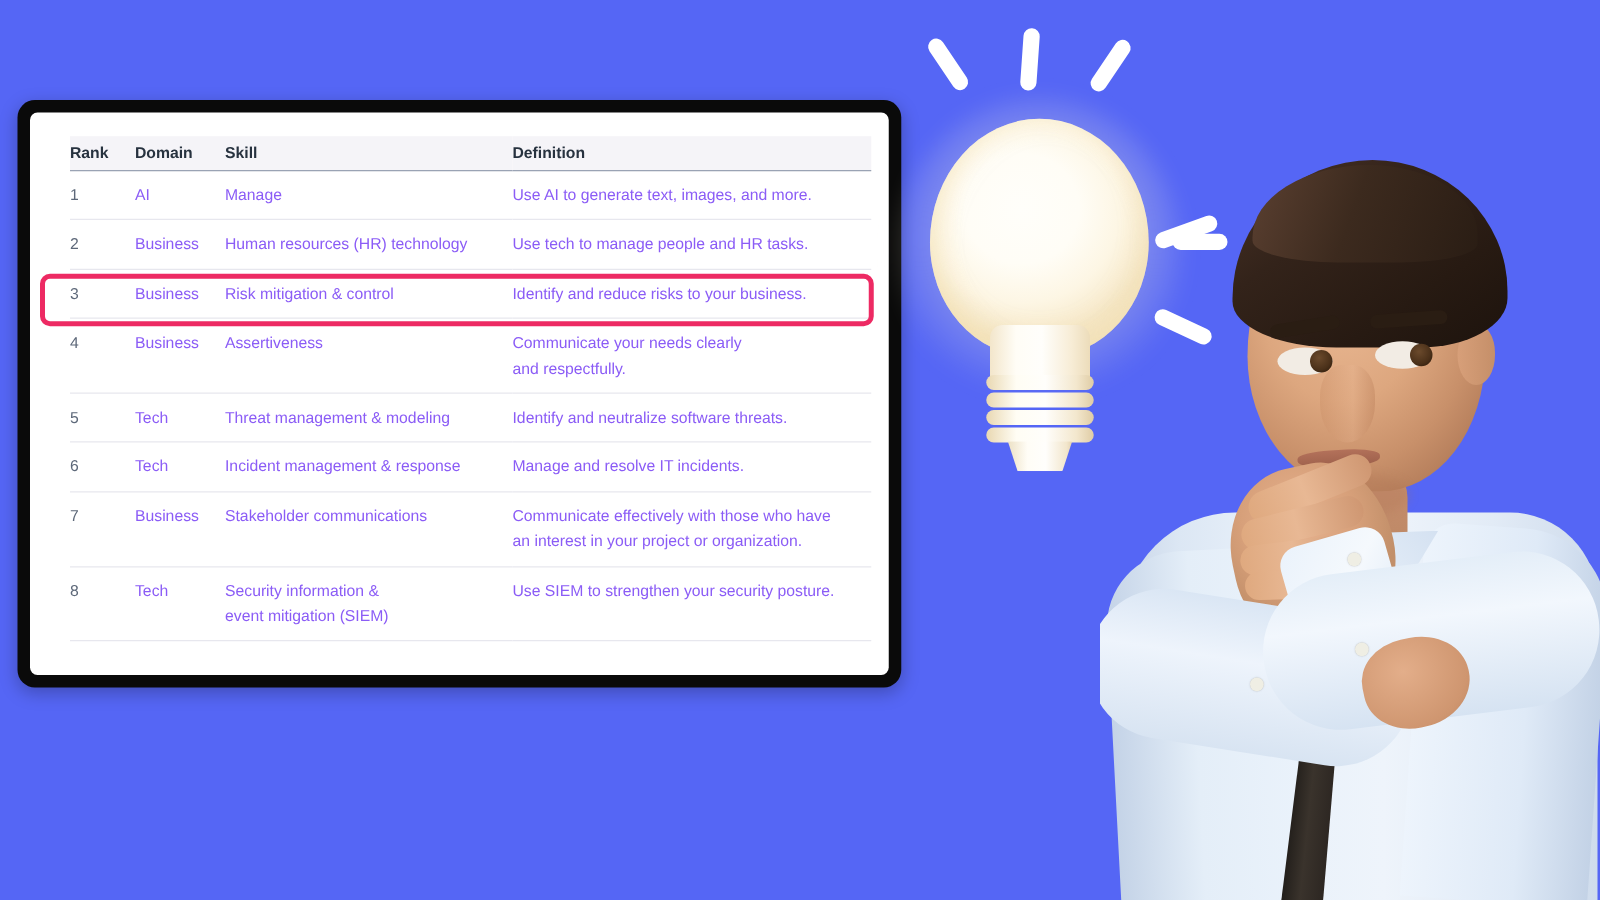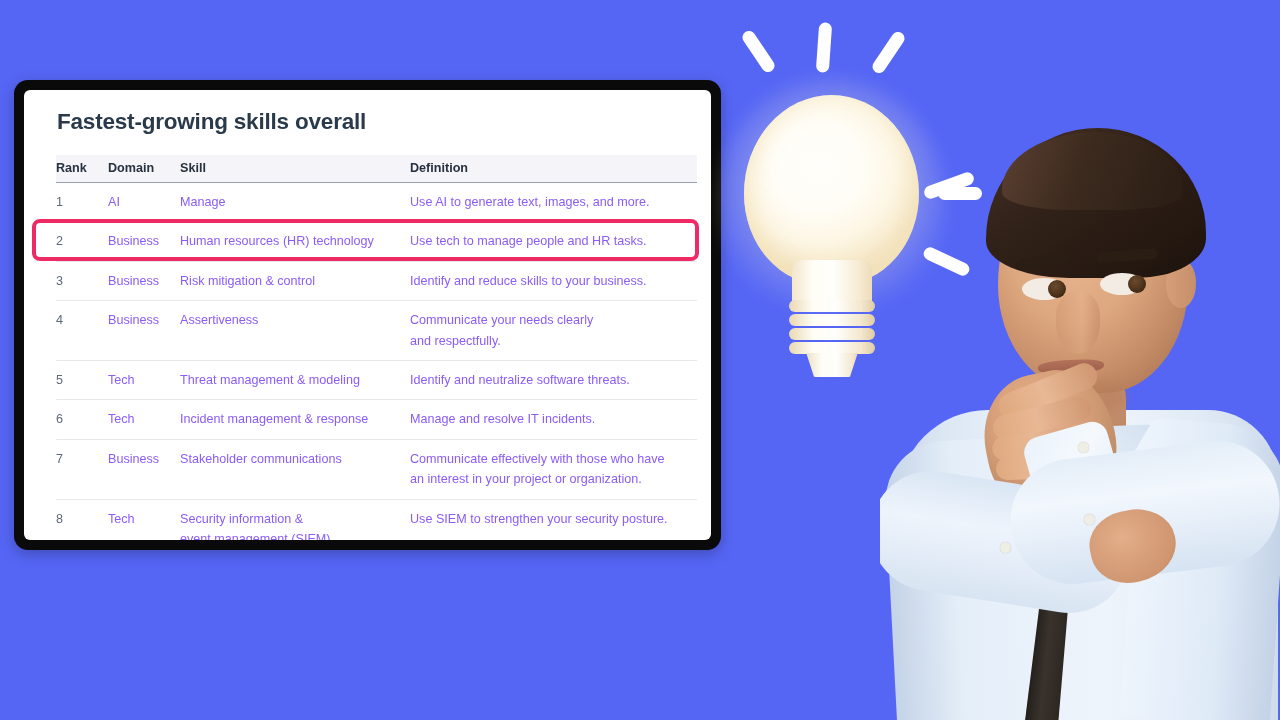"Fastest-growing skills overall" div { html: <div>Fastest-growing skills overall</div> -> none }
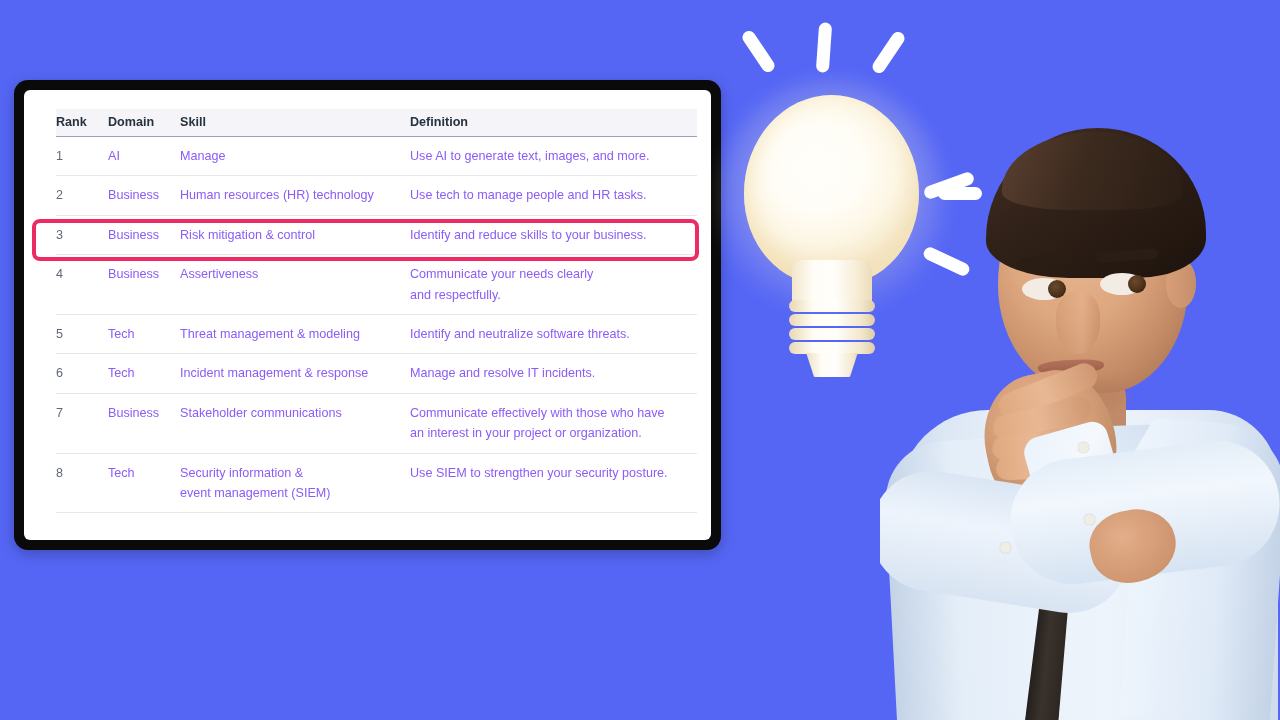"Identify and reduce skills to" span.defline { text: skills -> risks }
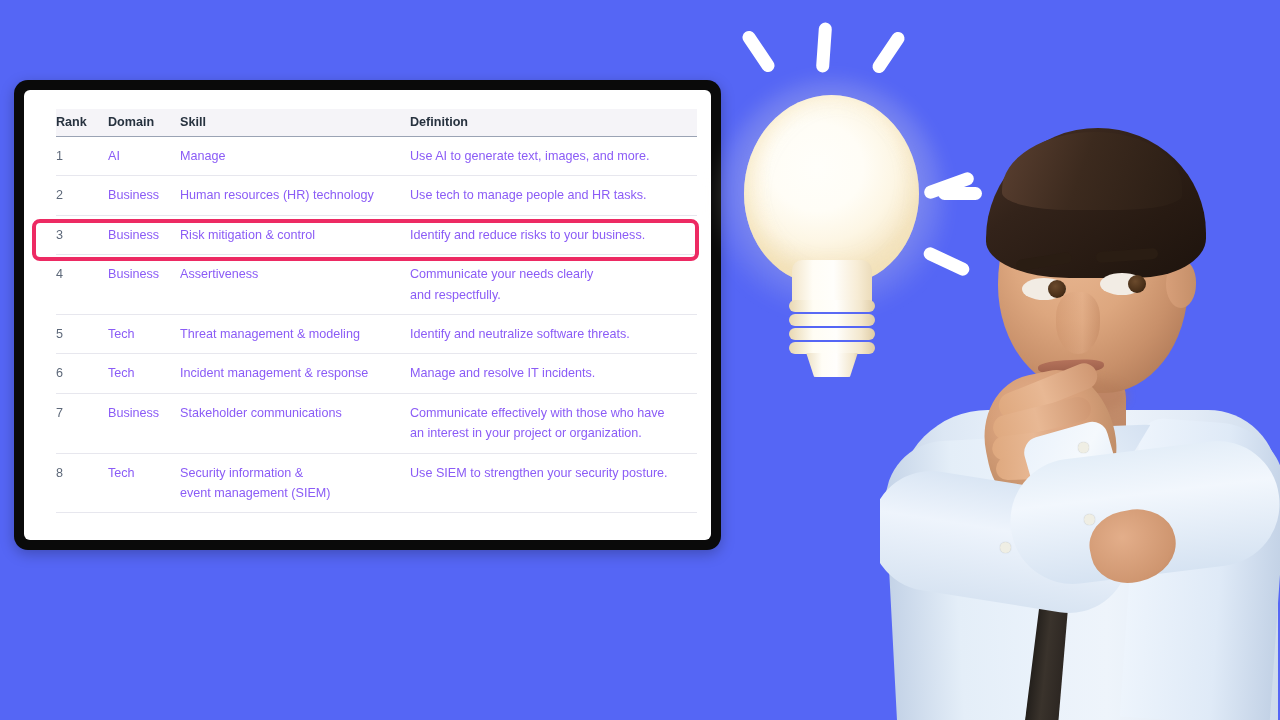"event management (SIEM)" span.defline { text: management -> mitigation }
